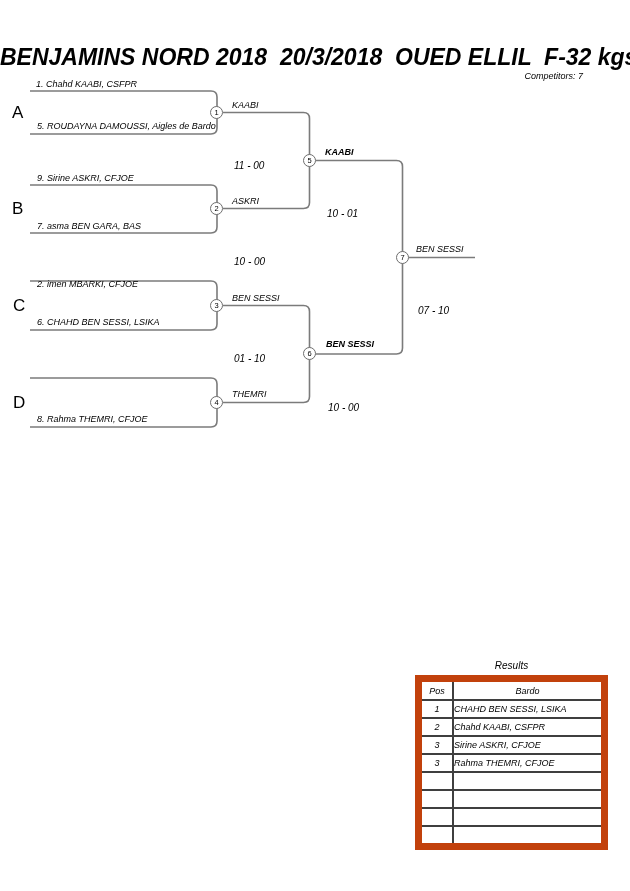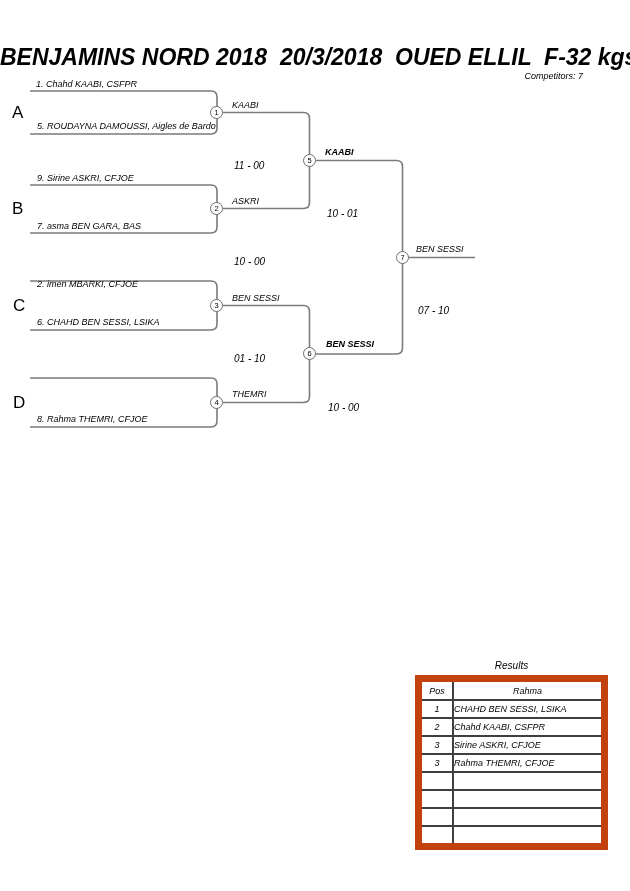"Rahma" th { text: Rahma -> Bardo }
